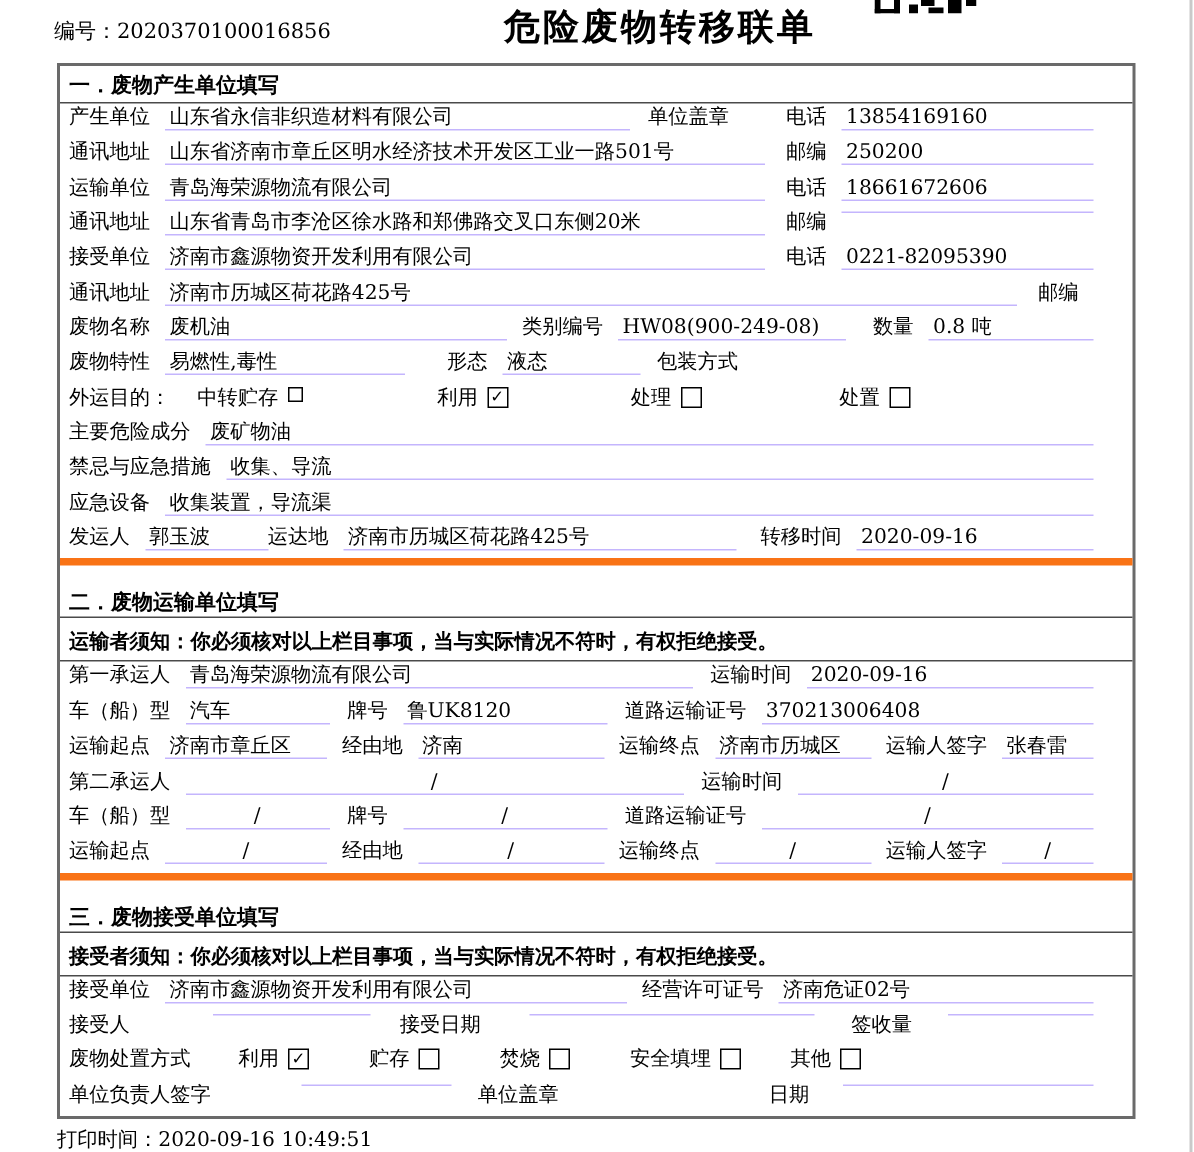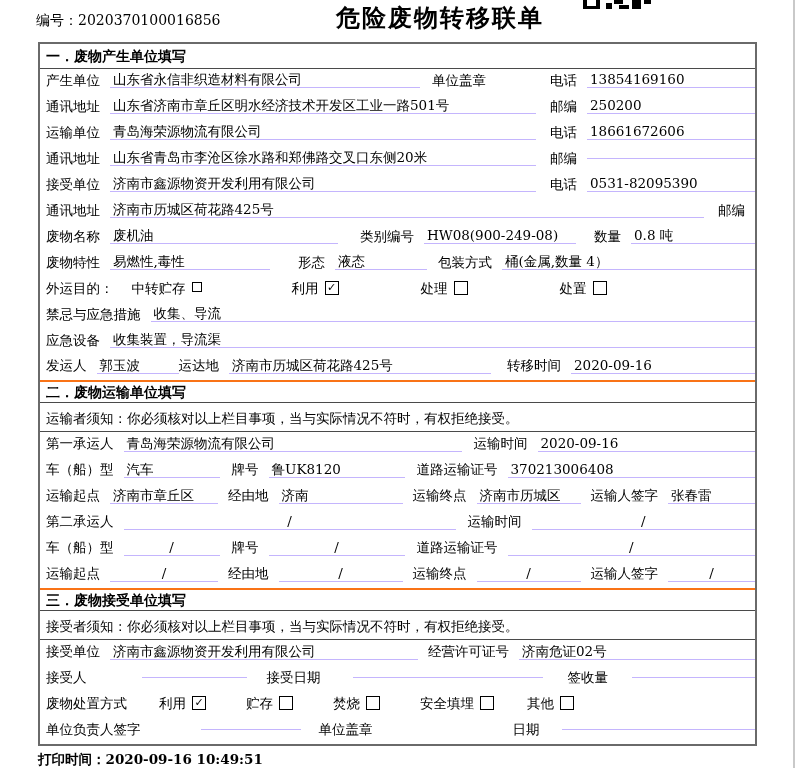"产生单位" .r { align-items: center -> flex-start; padding: 2px 0 5px 6px -> 2px 26px 5px 6px }
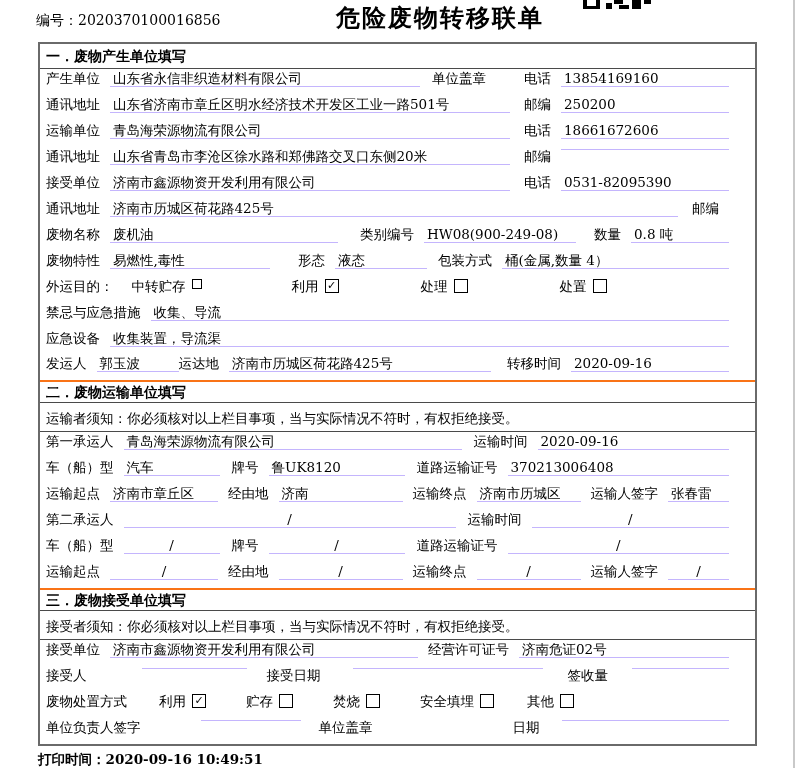"0531-82095390" span.v { text: 0531-82095390 -> 0221-82095390 }
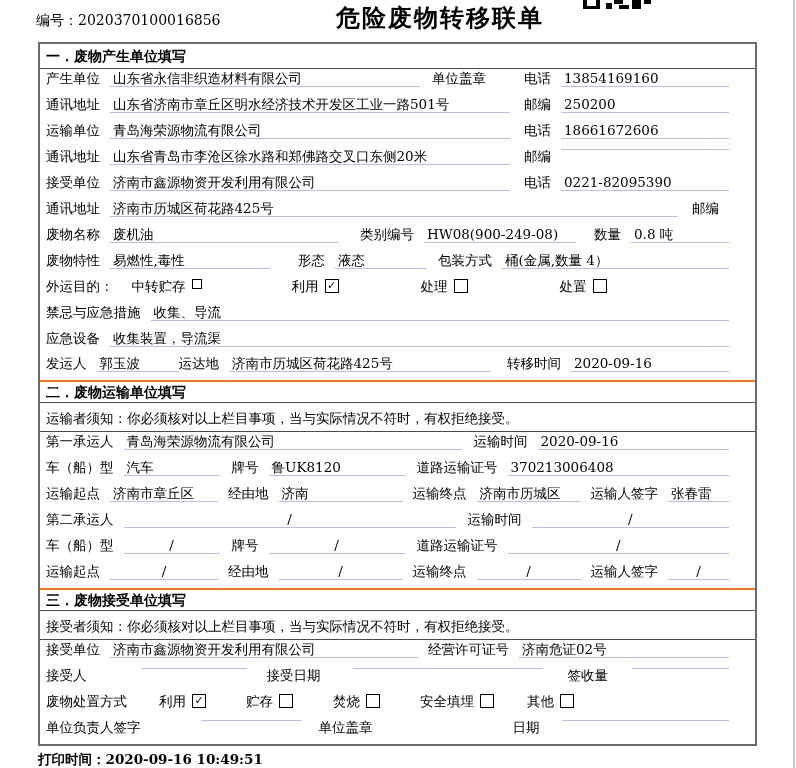"类别编号" span.l { margin-left: 22px -> 10px }
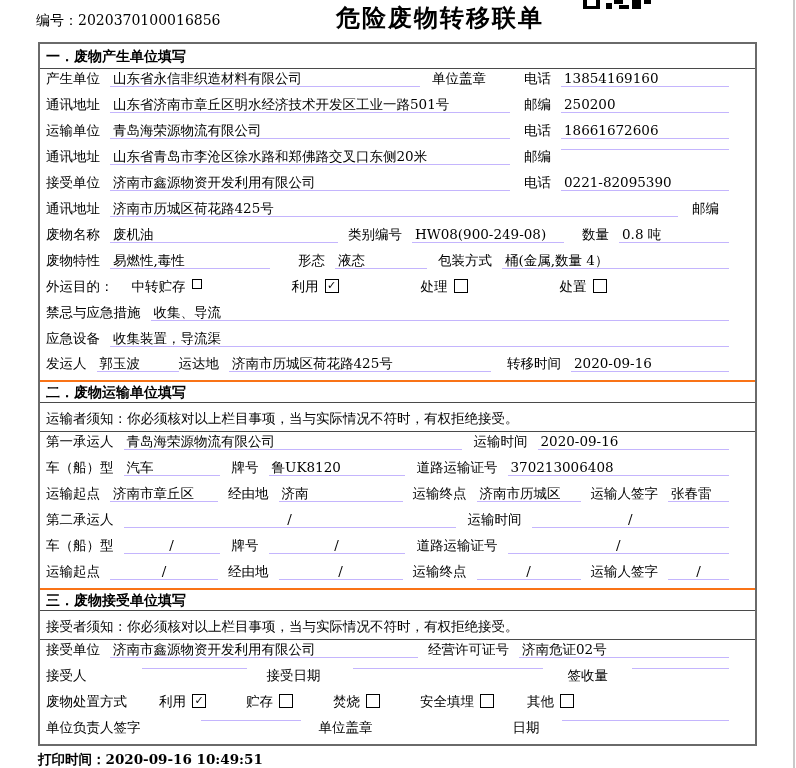"桶(金属,数量 4）" span.v { html: <span>桶(金属,数量 4）</span> -> none }
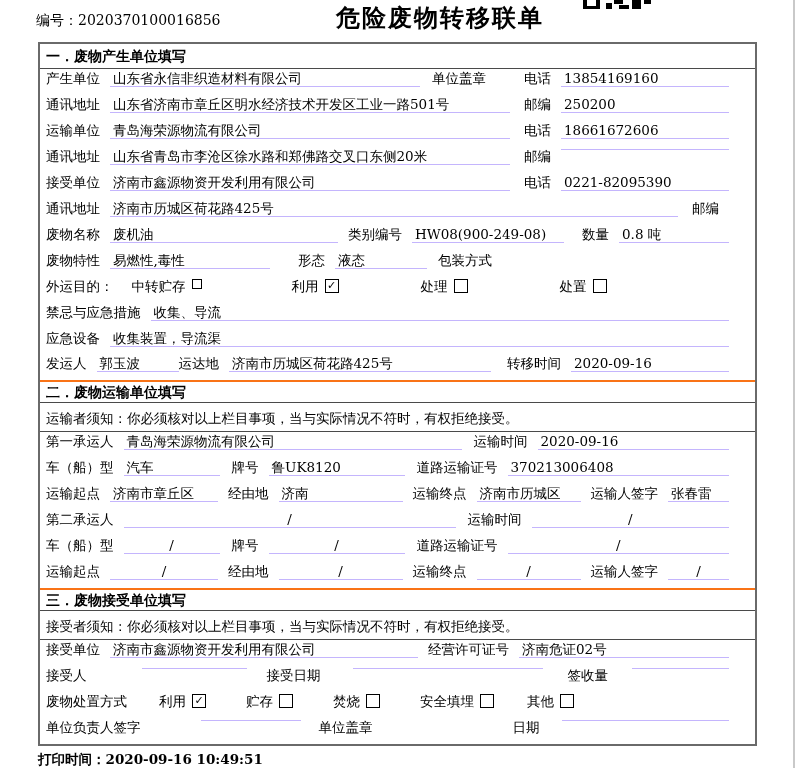"主要危险成分" div.r { html: none -> <div> <span>主要危险成分</span> <span>废矿物油</span> </div> }
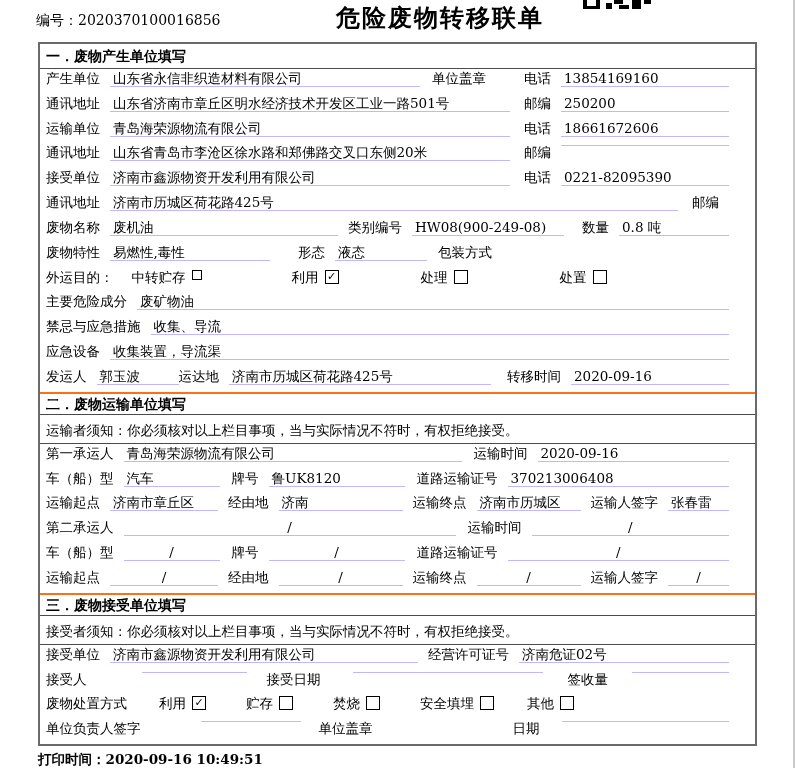"二．废物运输单位填写" .sec-h.mid { border-top: 2px solid #f97316 -> 5px solid #f97316; padding-top: 2px -> 16px }
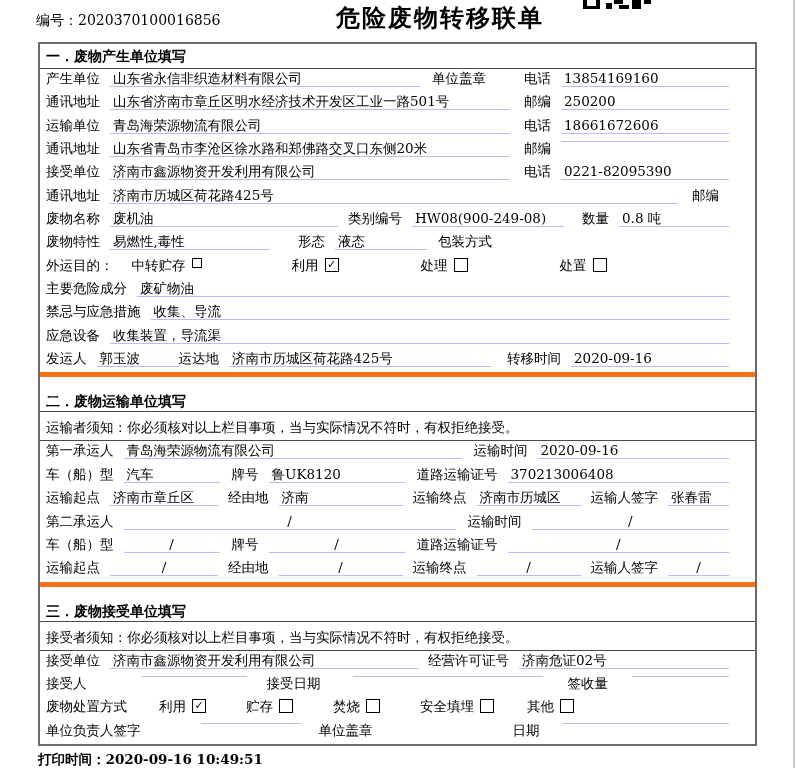"运输者须知：你必须核对以上栏目事项，当与实际情况不符时，有权拒绝接受。" .note { font-weight: none -> bold }
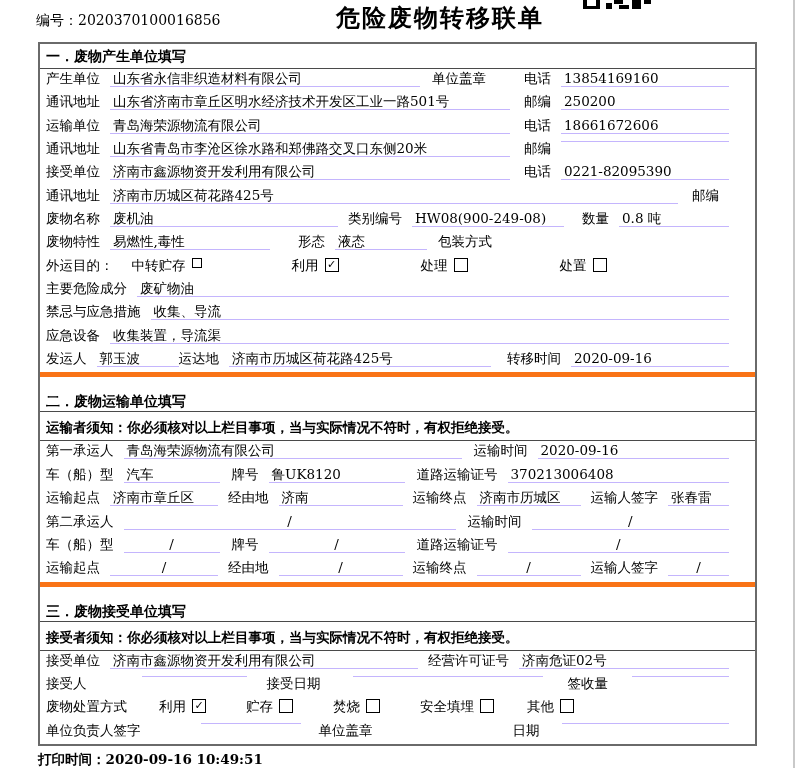"打印时间：2020-09-16 10:49:51" .print-time { font-weight: bold -> none }
